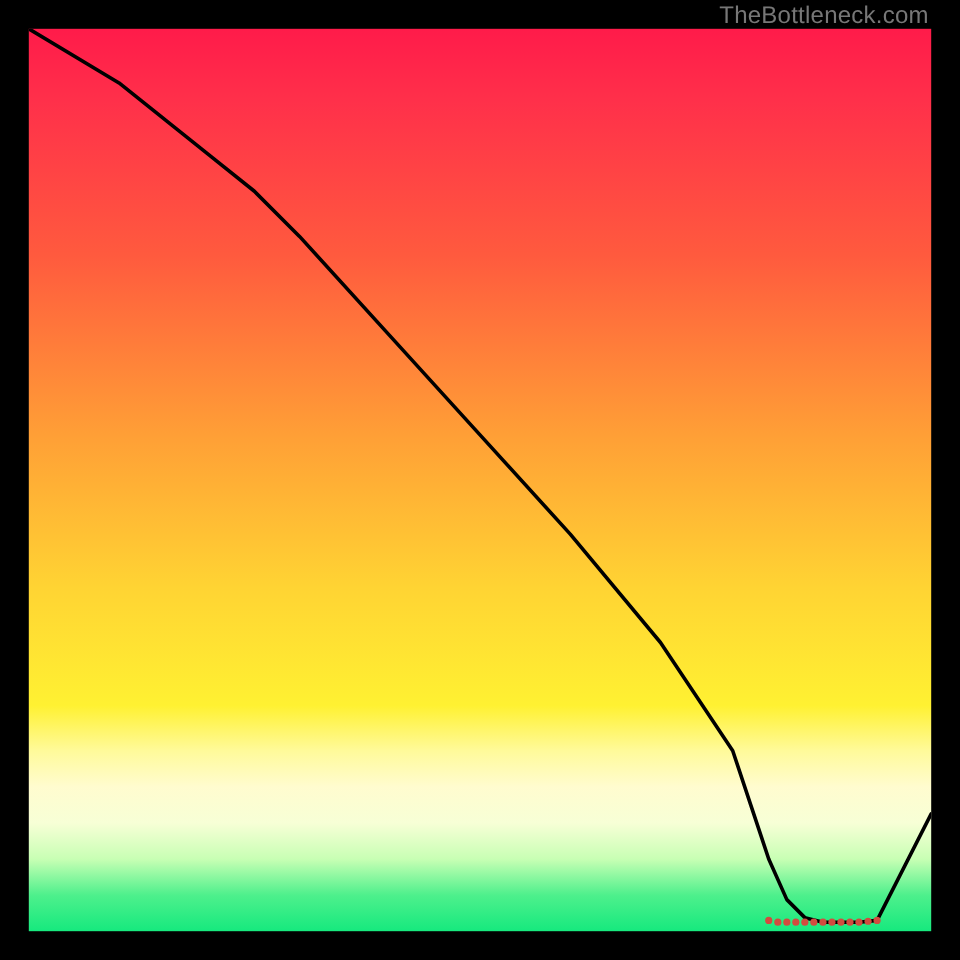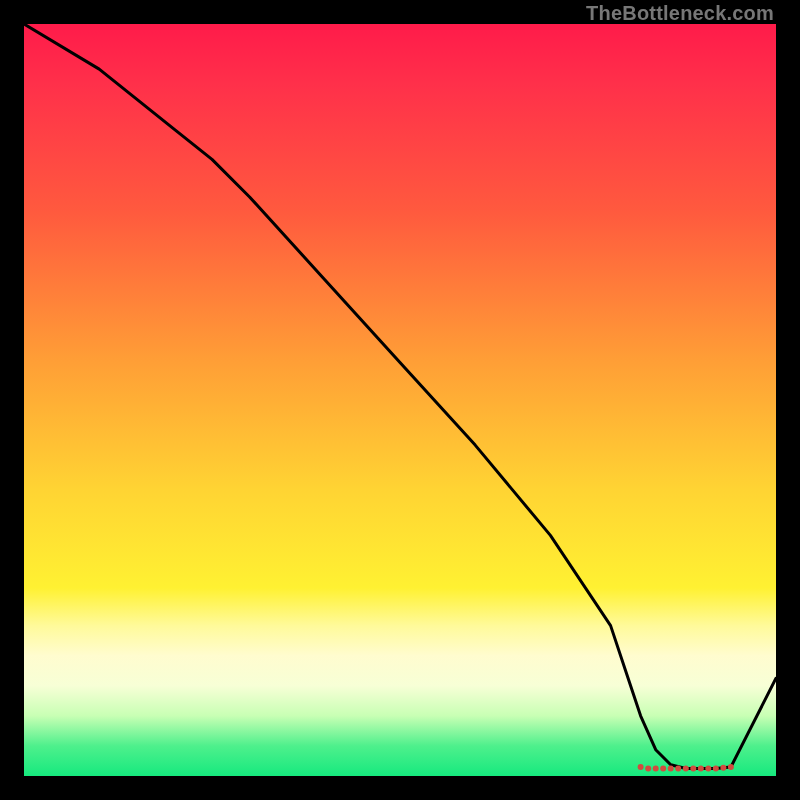"TheBottleneck.com" .watermark { font-weight: 700 -> 400 }
